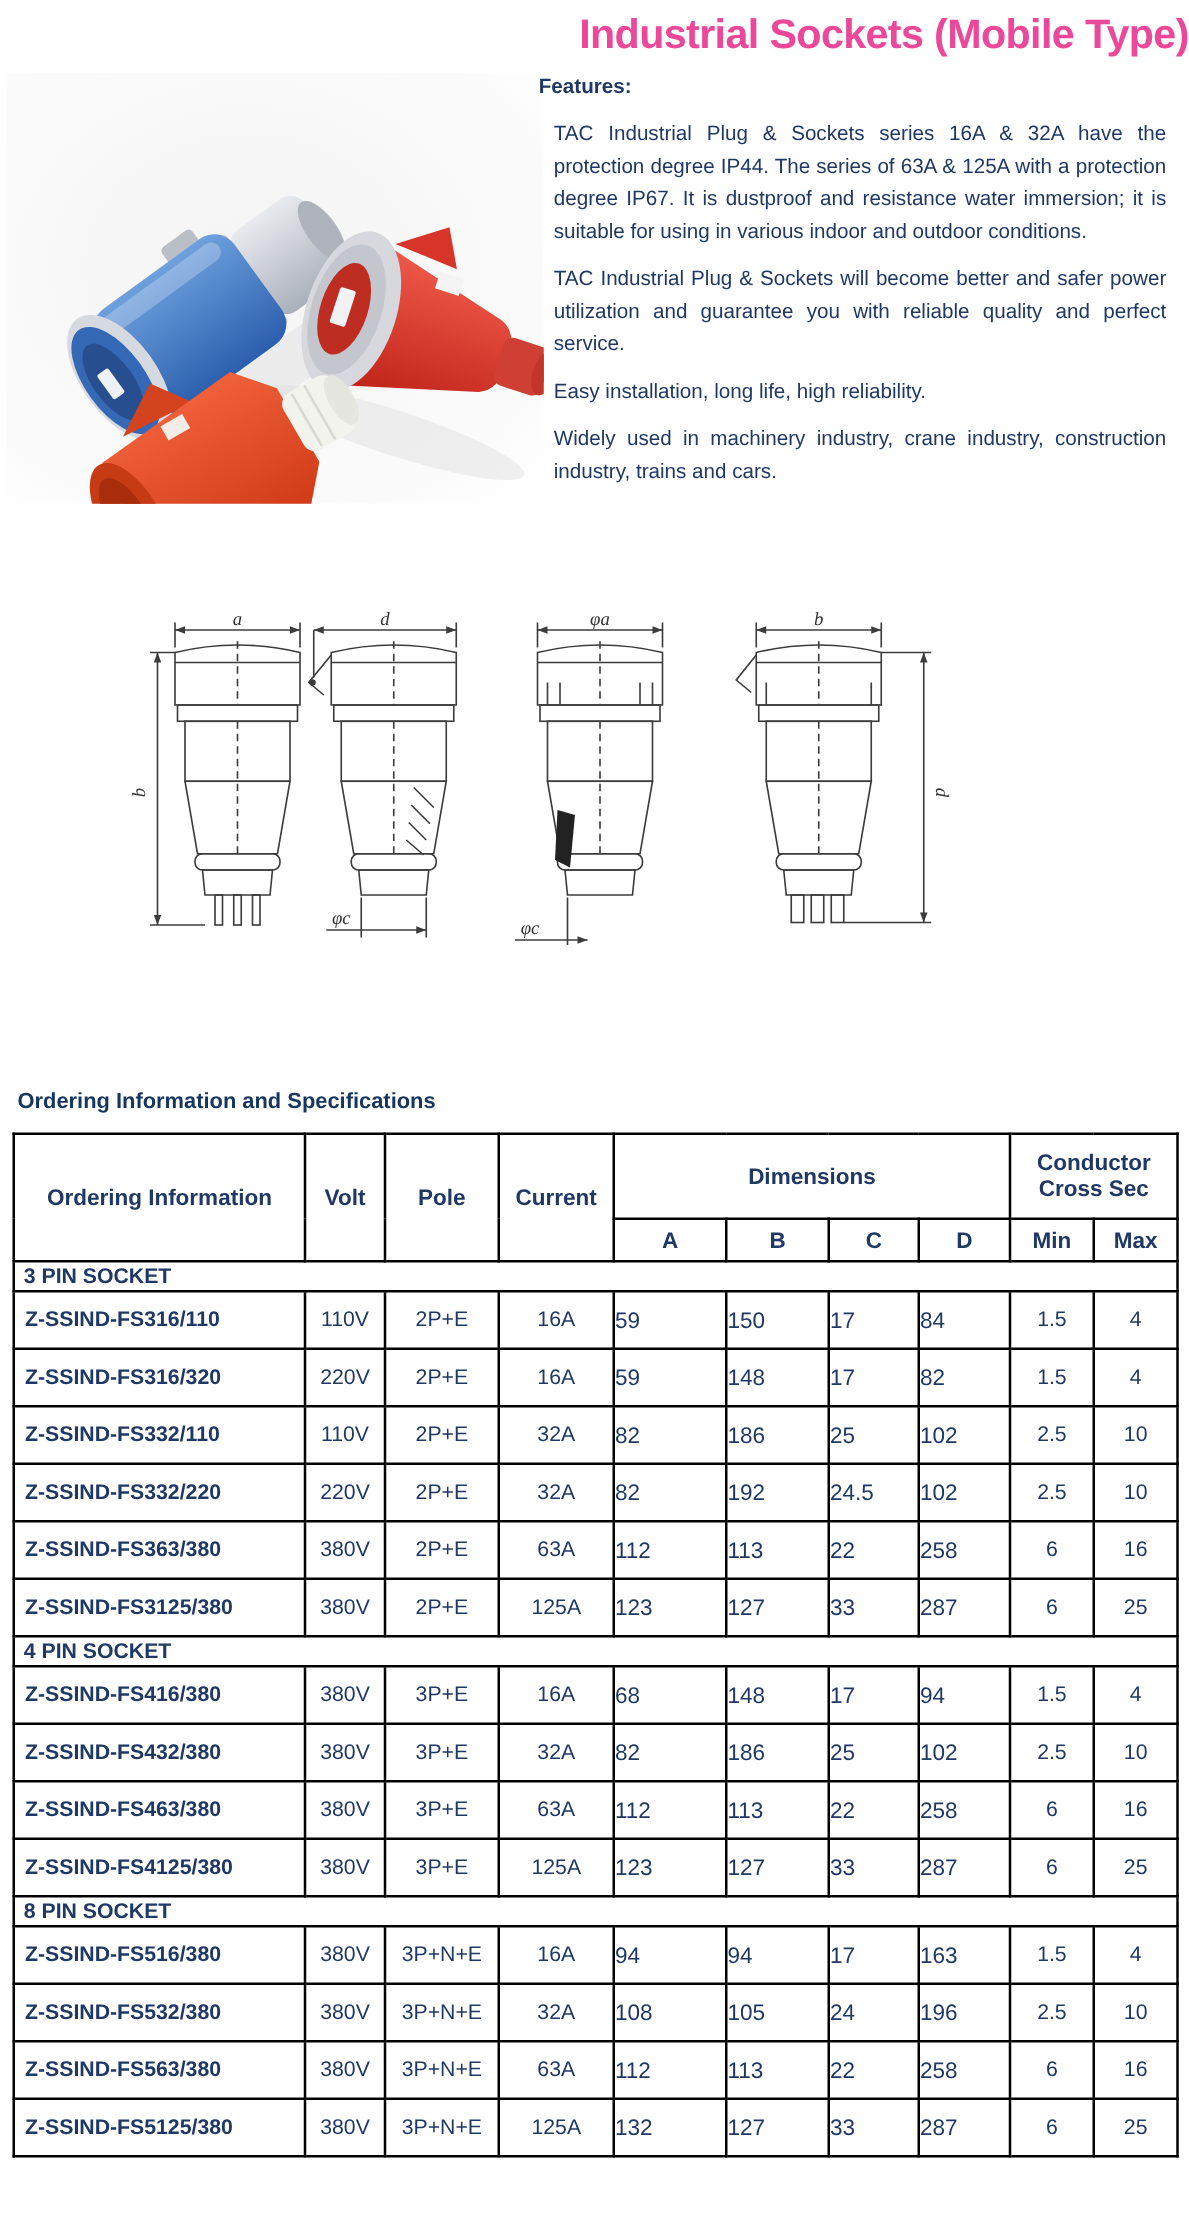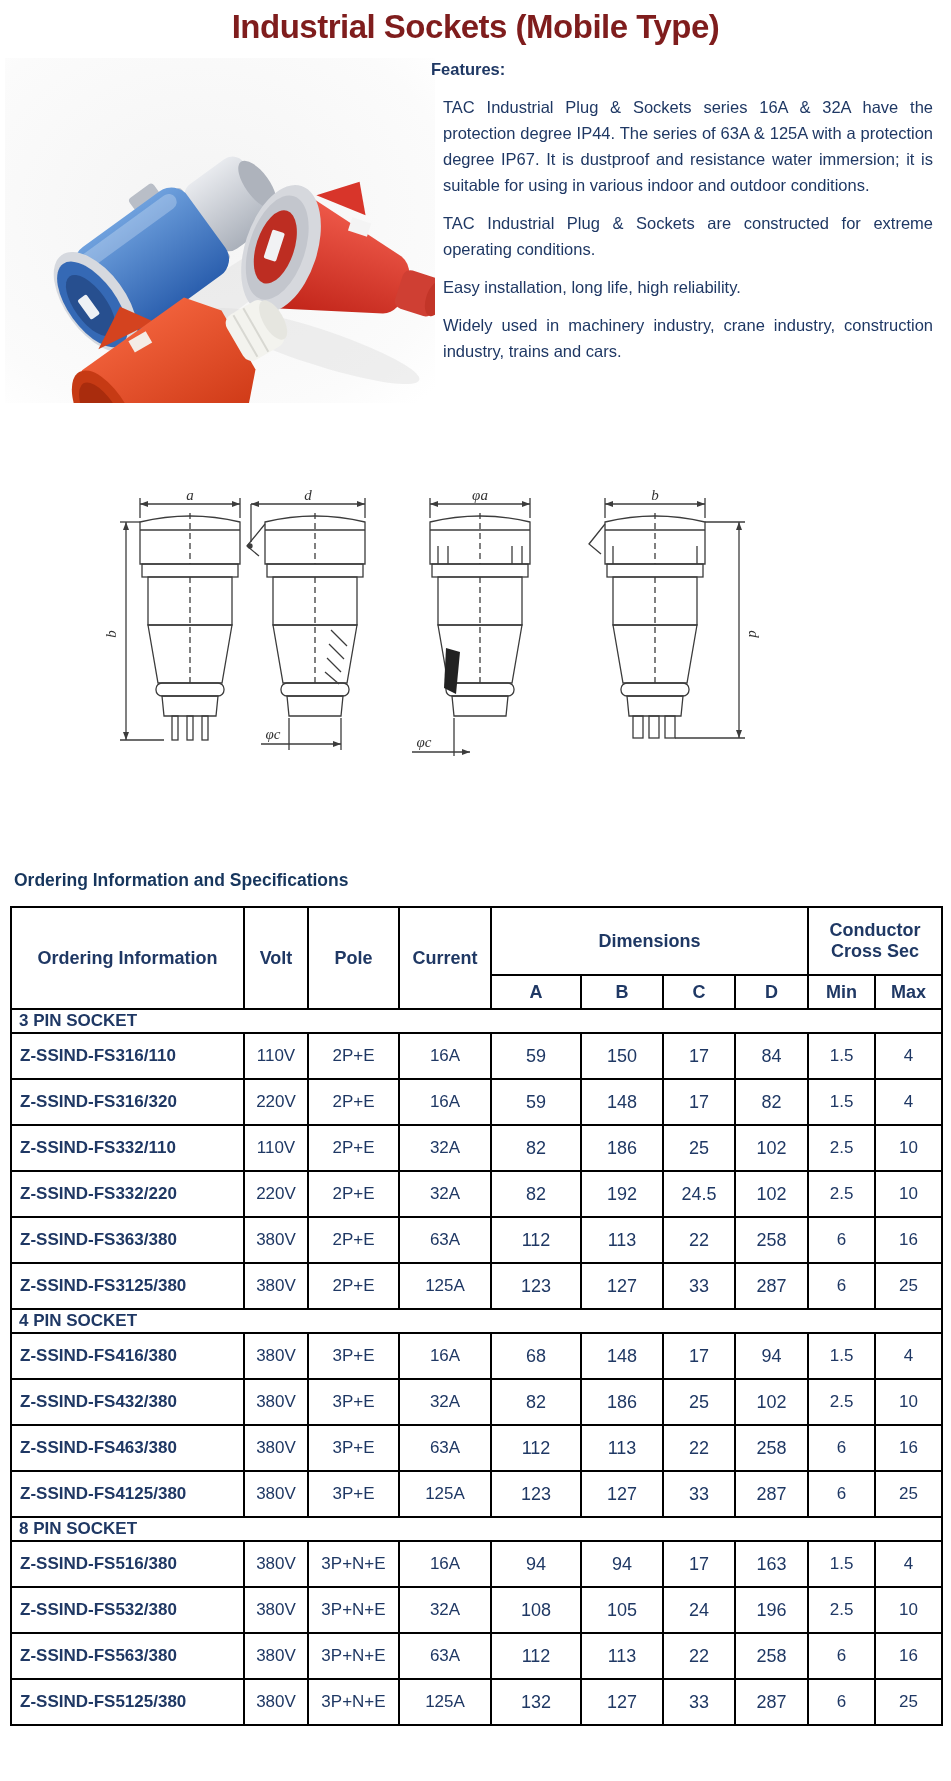"Industrial Sockets (Mobile Type)" .page-title { color: #7f1d1d -> #ec4899; text-align: center -> right }
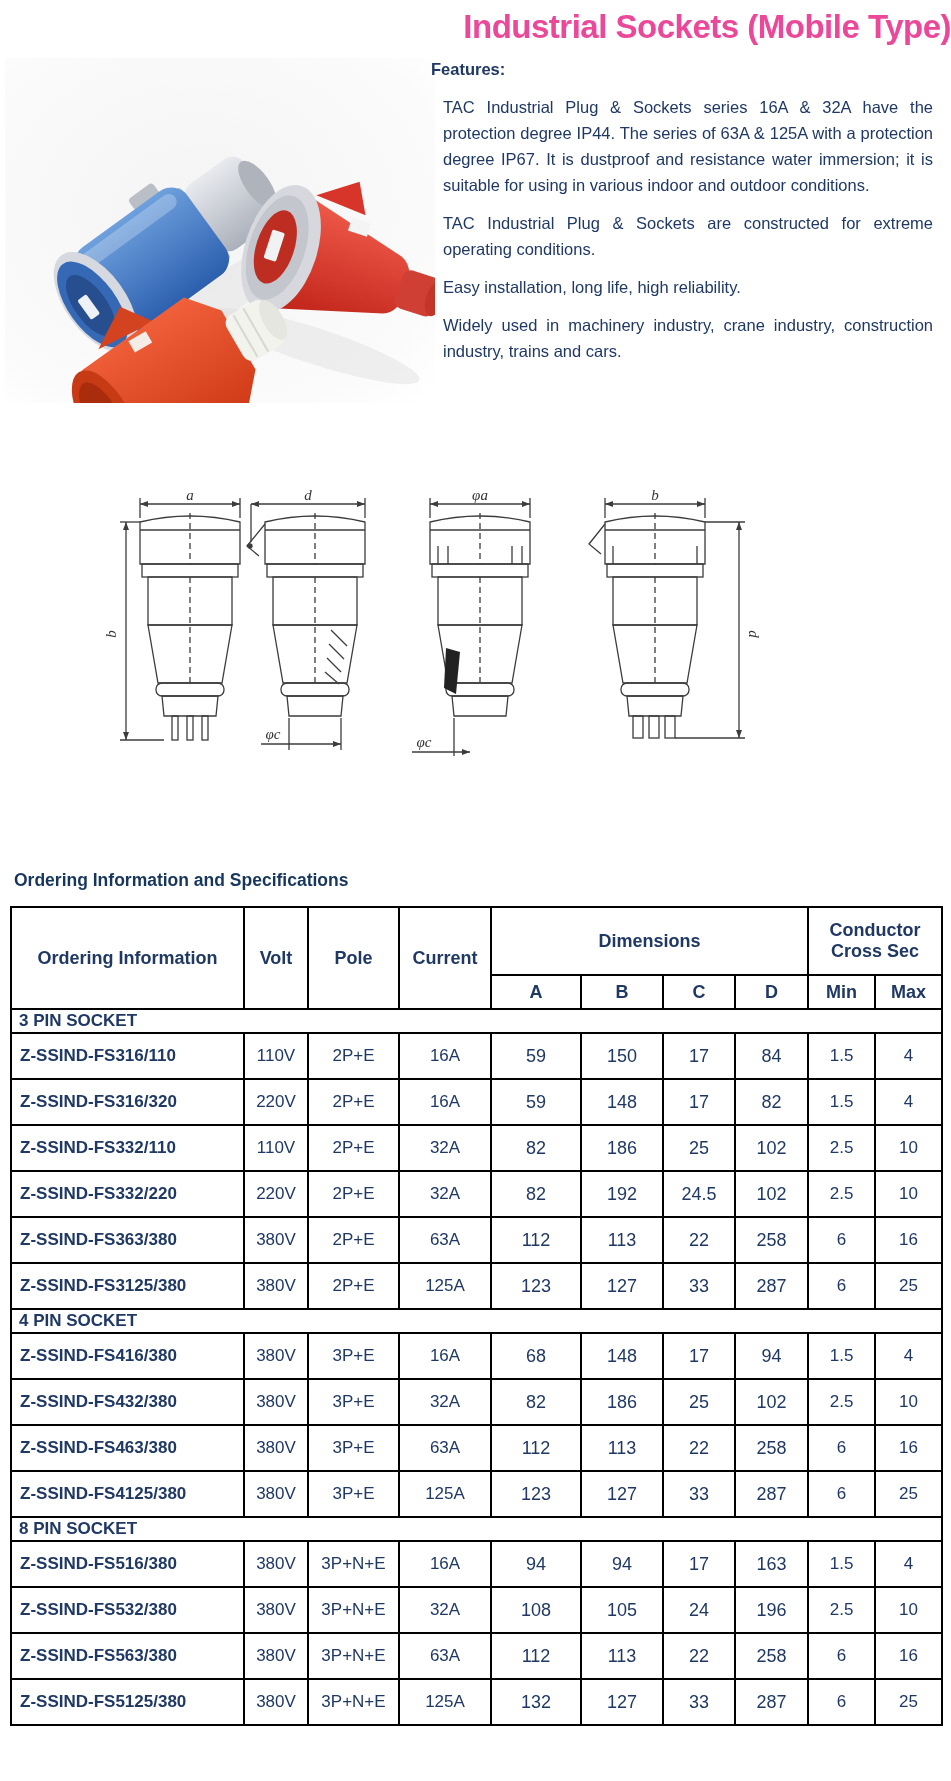"TAC Industrial Plug & Sockets will" p { html: none -> <p>TAC Industrial Plug &amp; Sockets will become better and safer power utilization and guarantee you with reliable quality and perfect service.</p> }
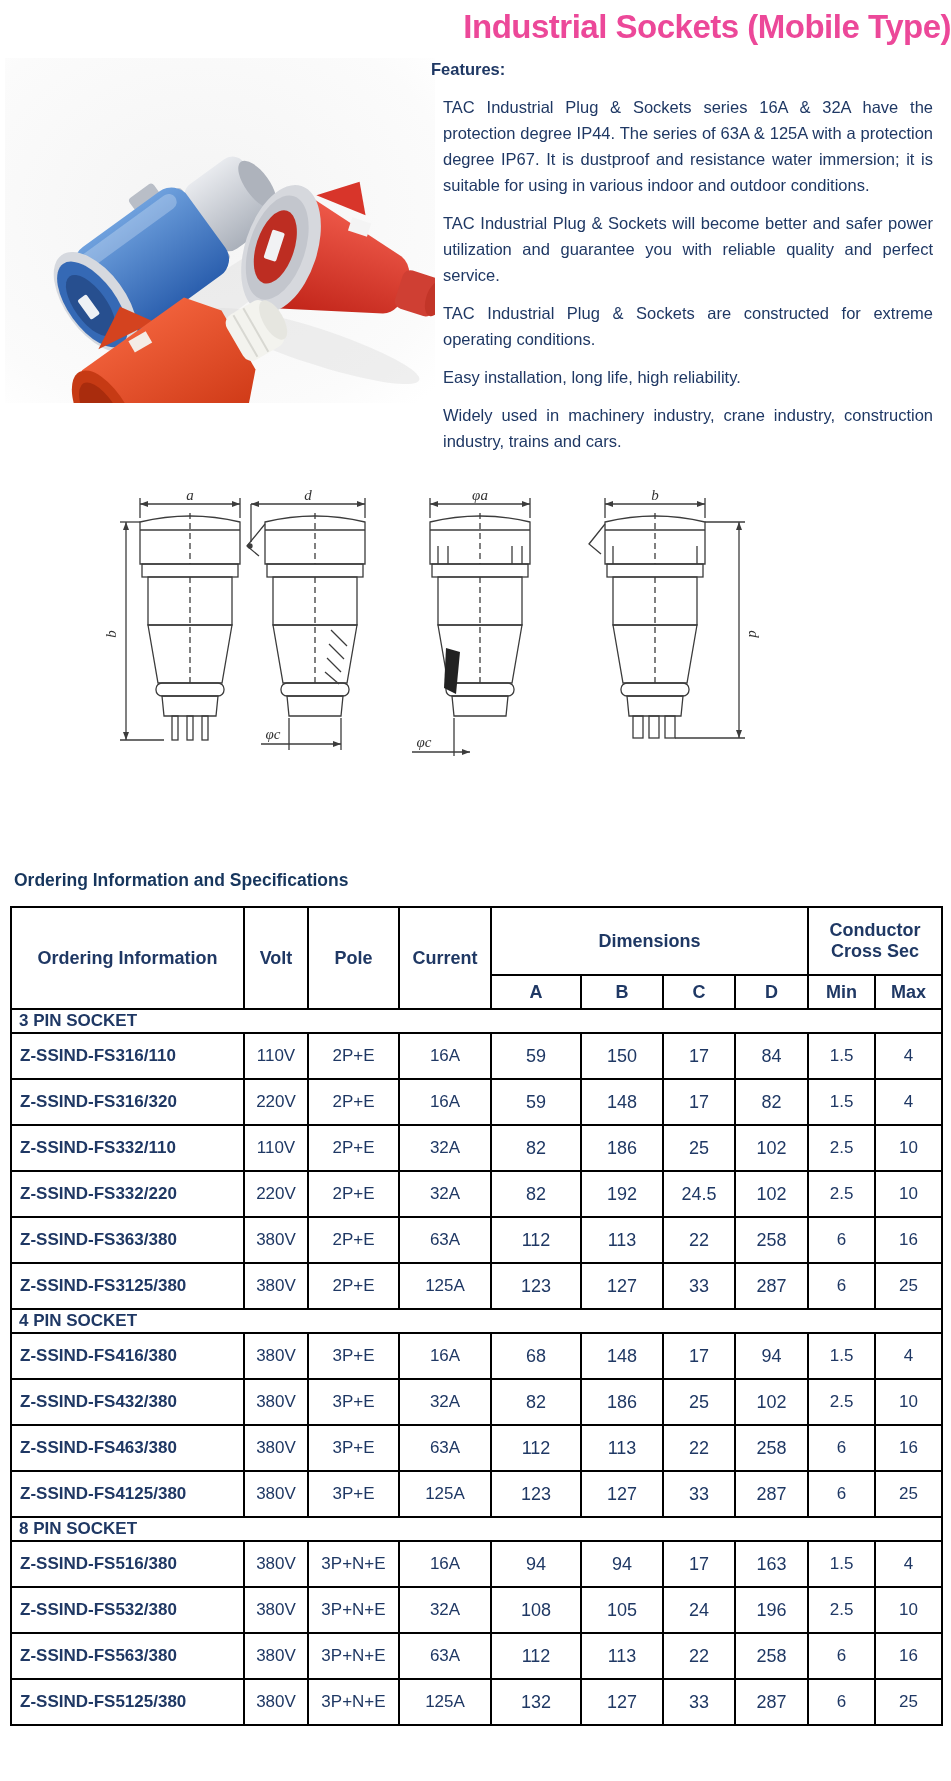"TAC Industrial Plug & Sockets are" p { html: <p>TAC Industrial Plug &amp; Sockets are constructed for extreme operating conditions.</p> -> none }
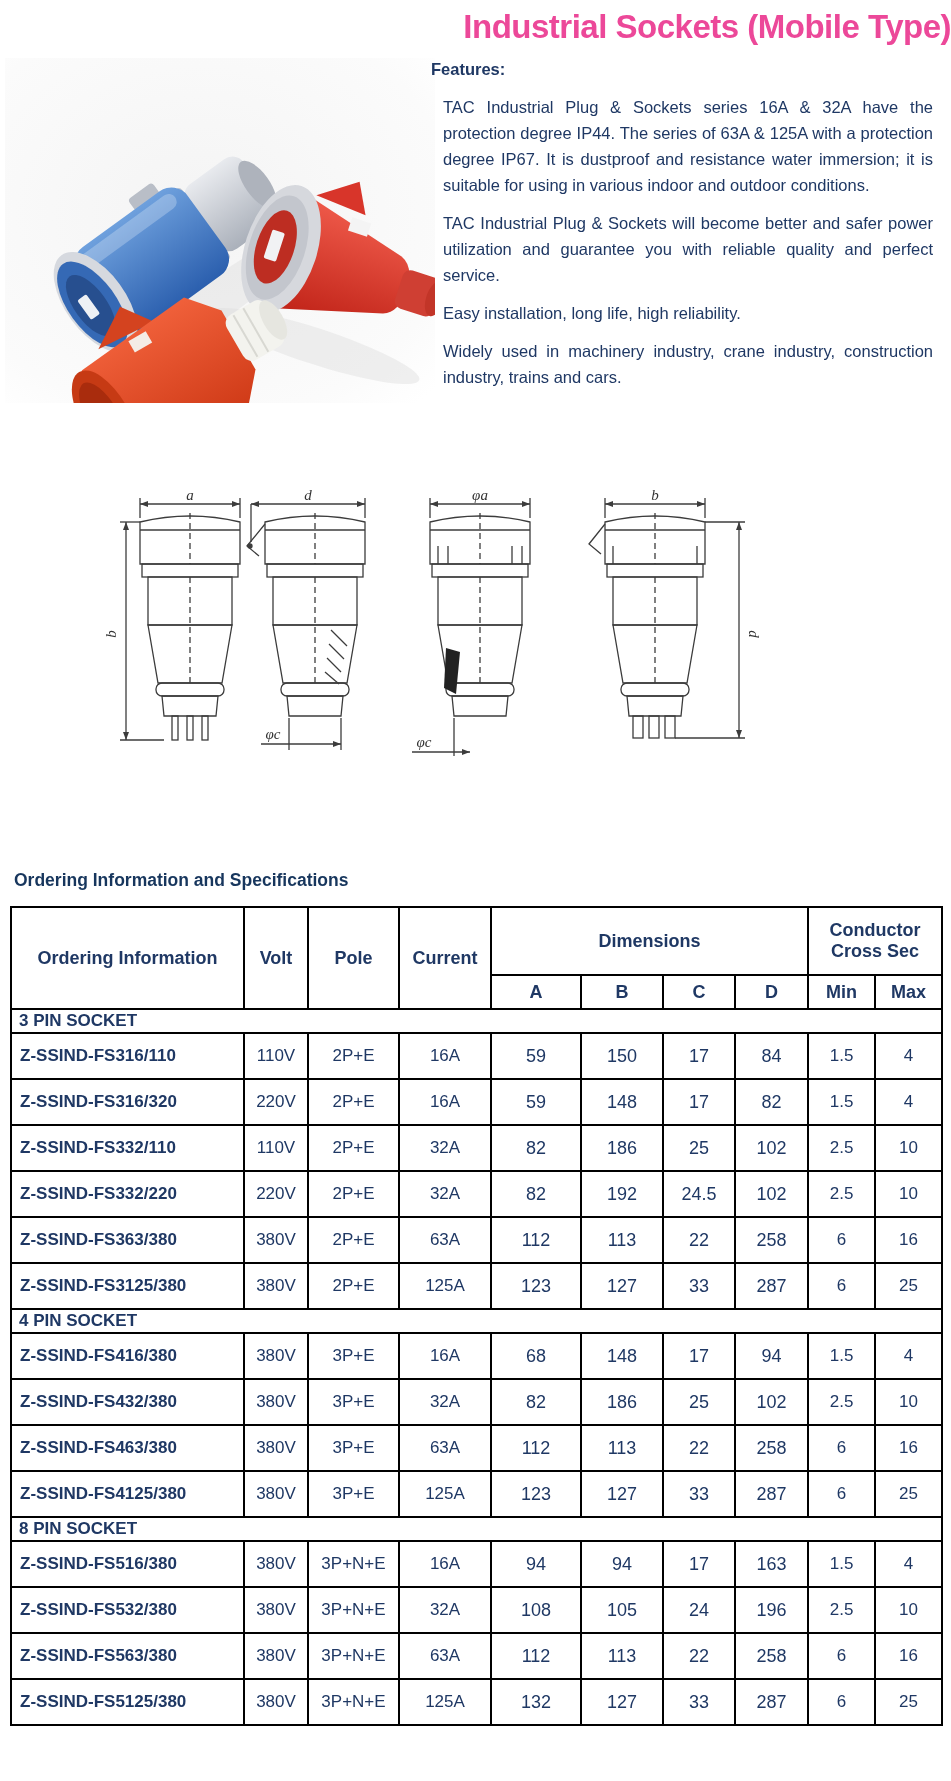"59" td.cell-dim { text-align: center -> none }
